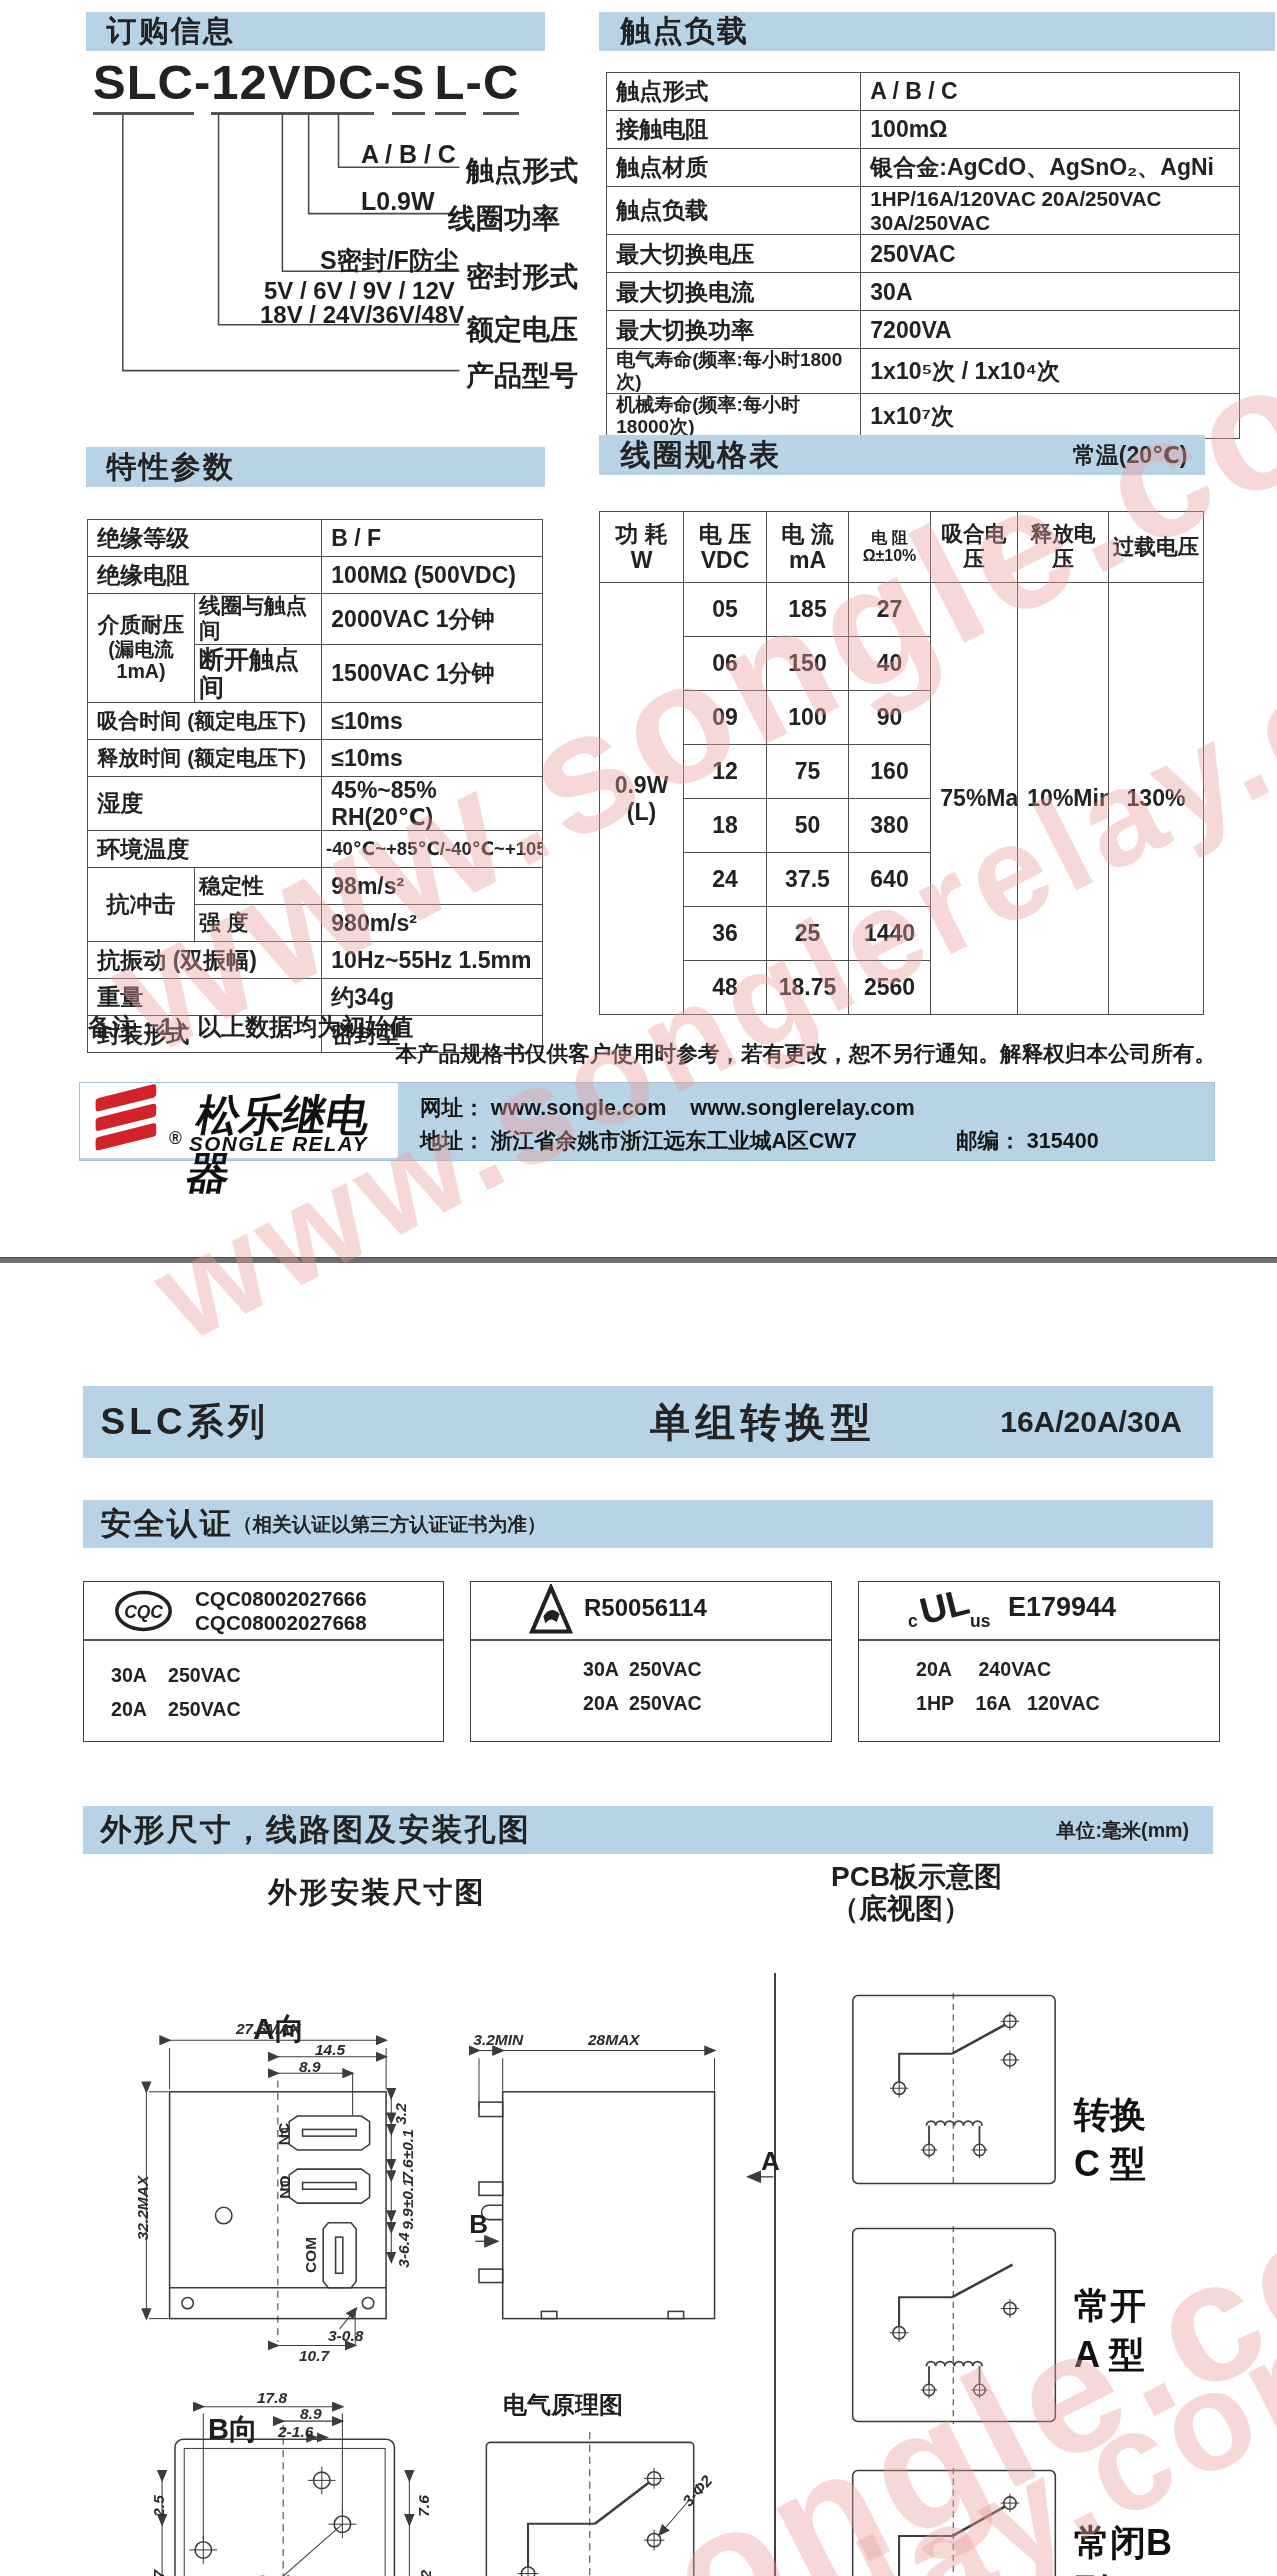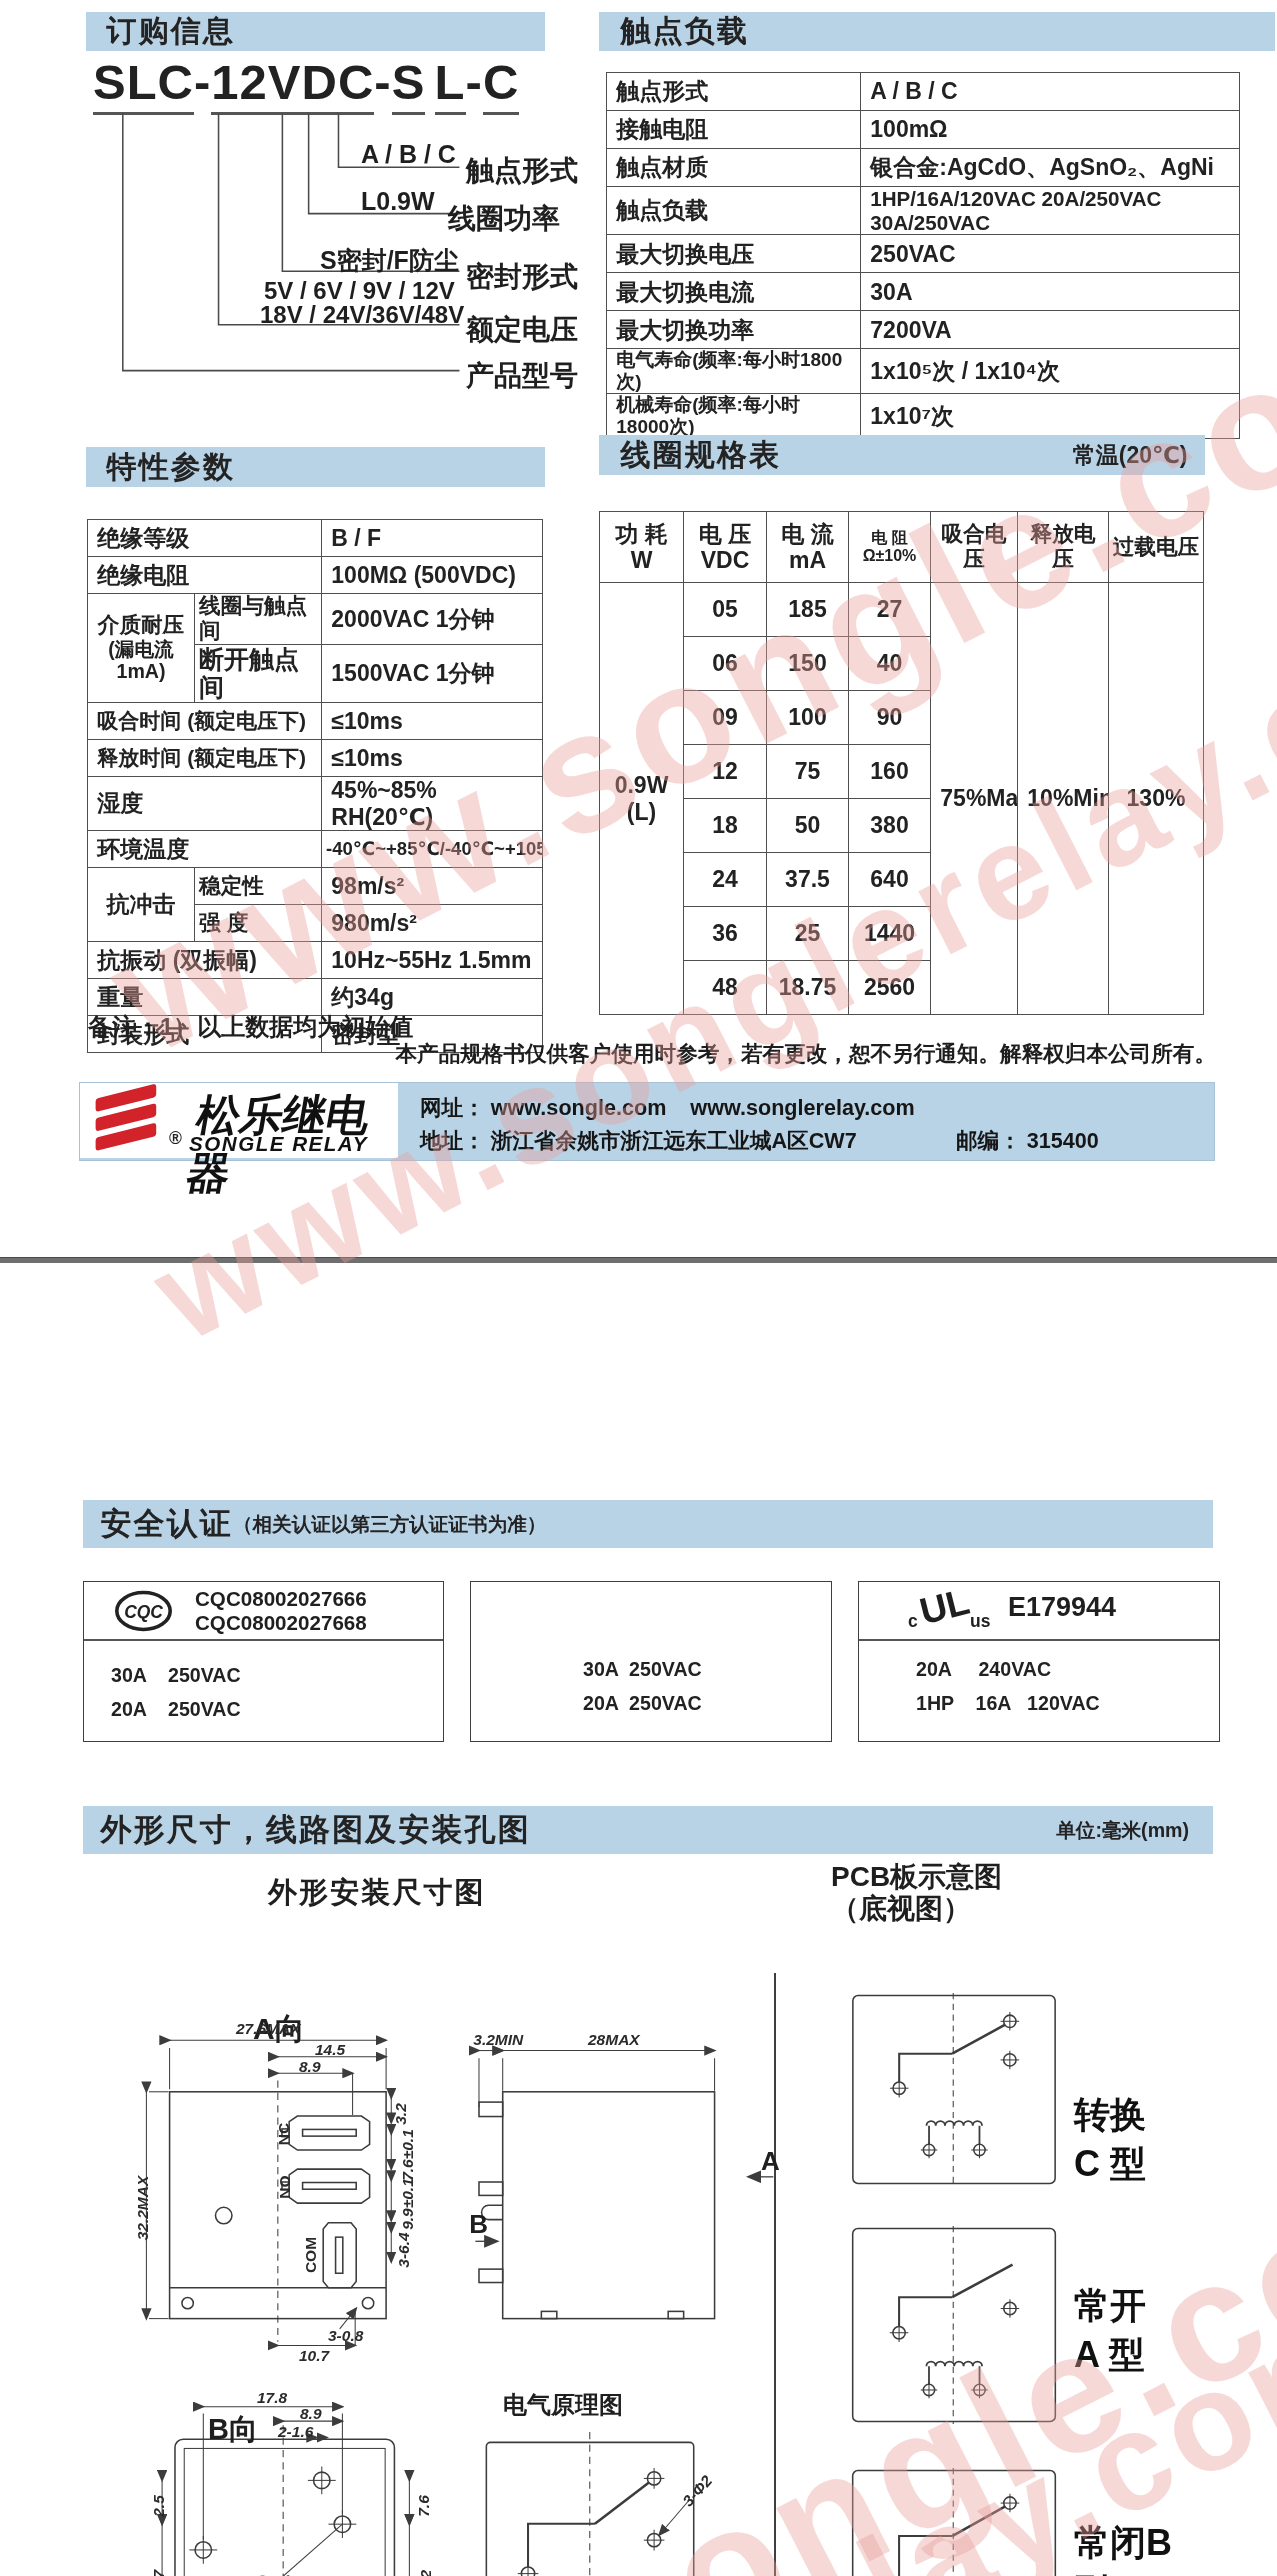"SLC系列" div.band { html: none -> <div> <span>SLC系列</span> <span>单组转换型</span> <span>16A/20A/30A</span> </div> }
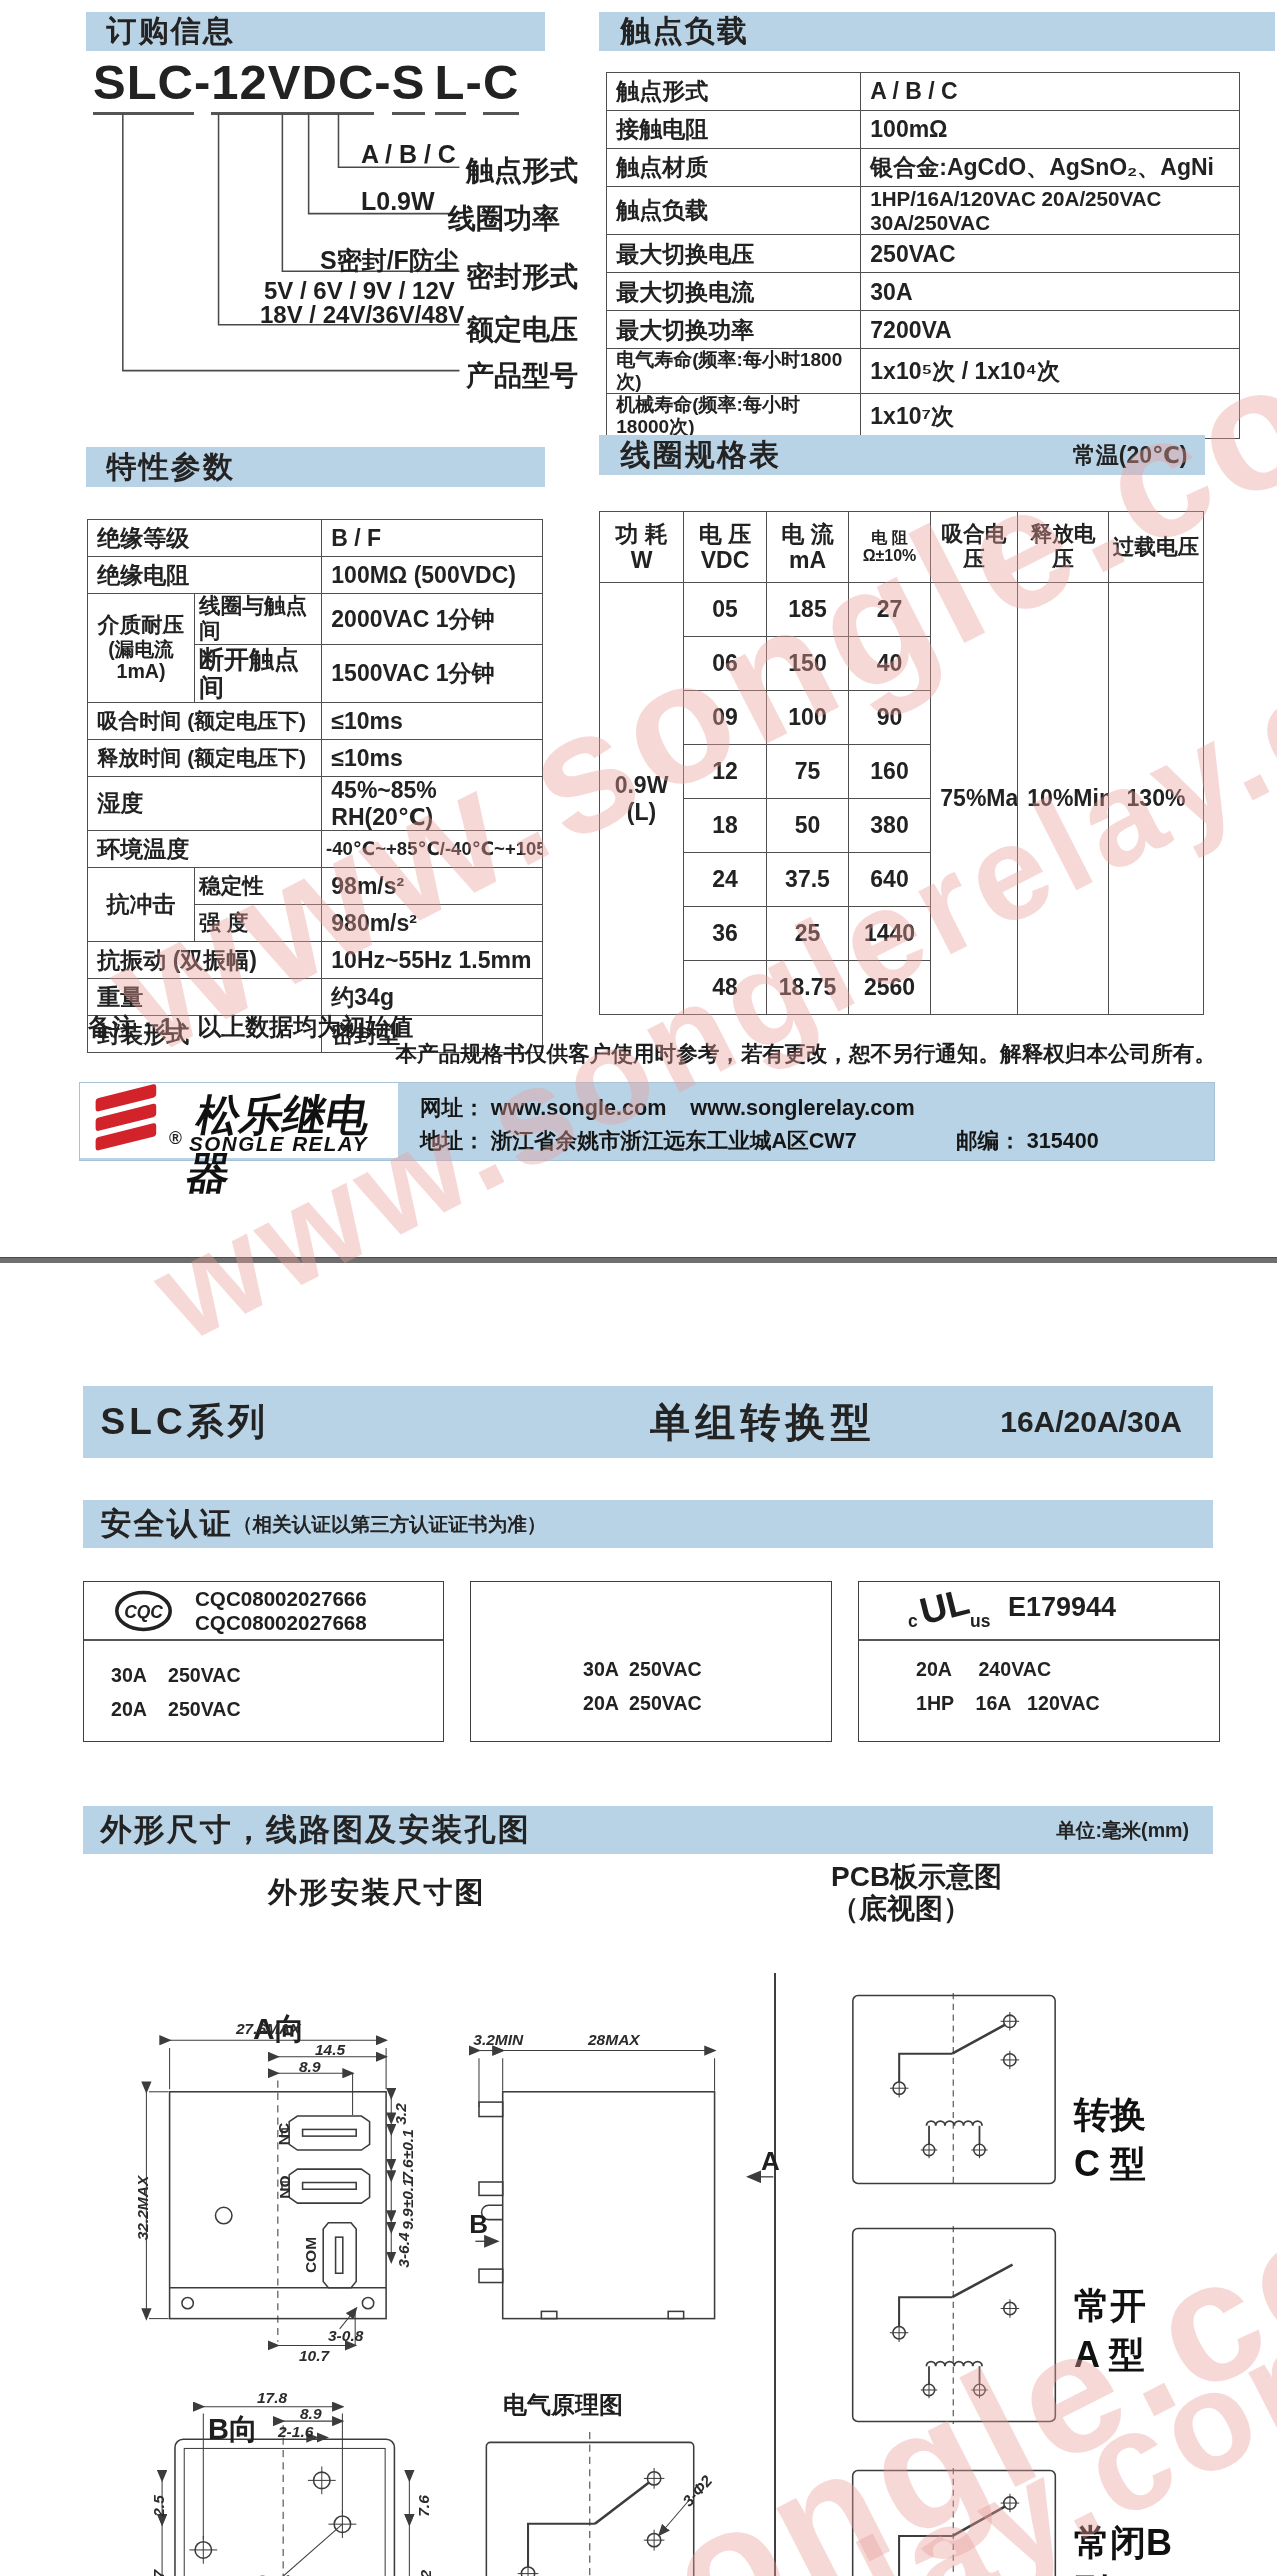"R50056114" div.cert-top { html: none -> <div> <svg> <path></path> <path></path> </svg> <span>R50056114</span> </div> }
